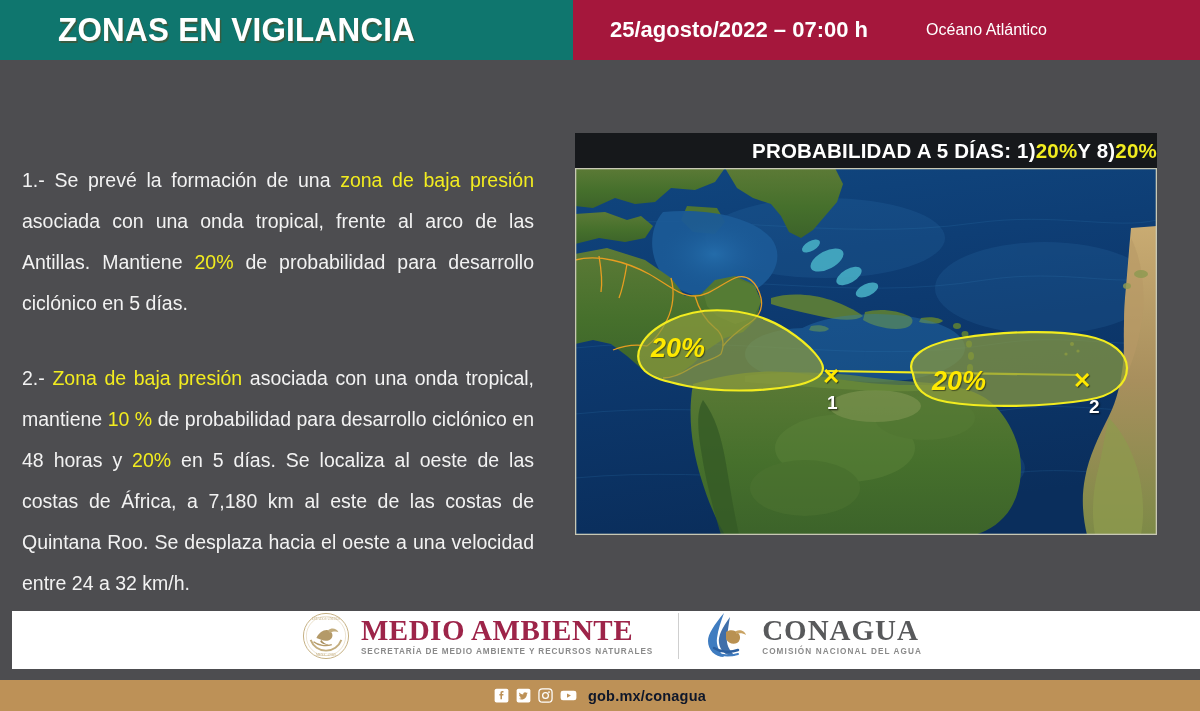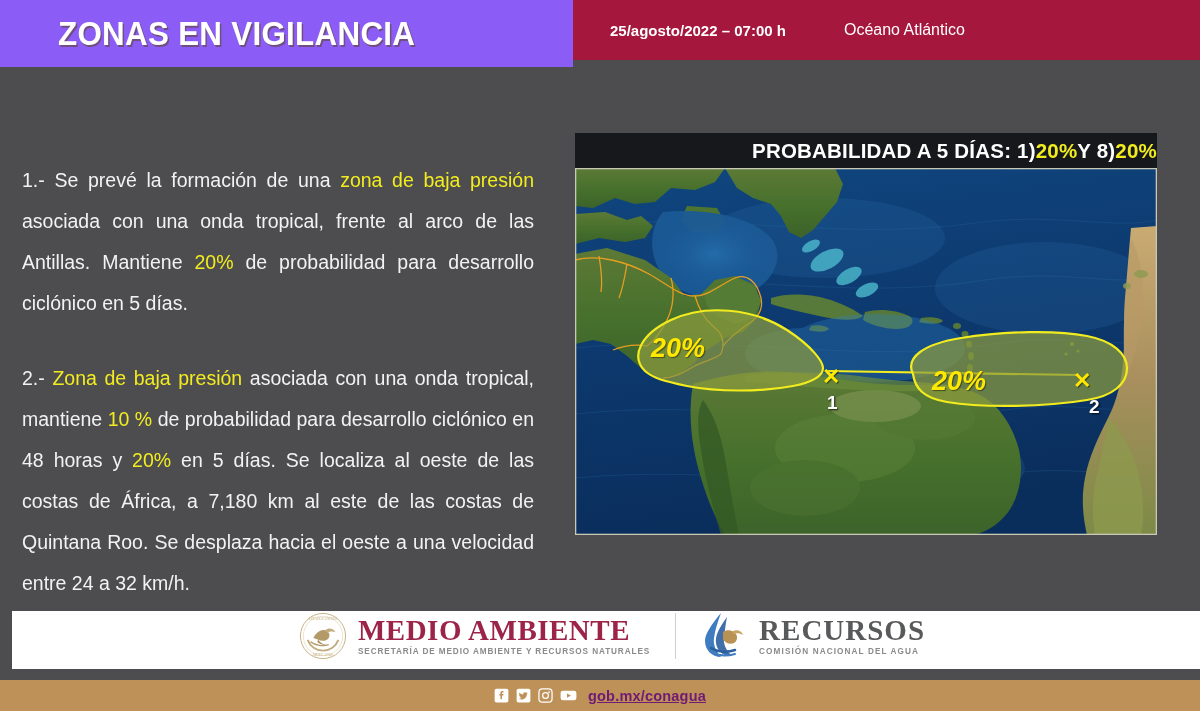"ZONAS EN VIGILANCIA" .header-title-band { background: #8b5cf6 -> #0f766e; height: 67px -> 60px }
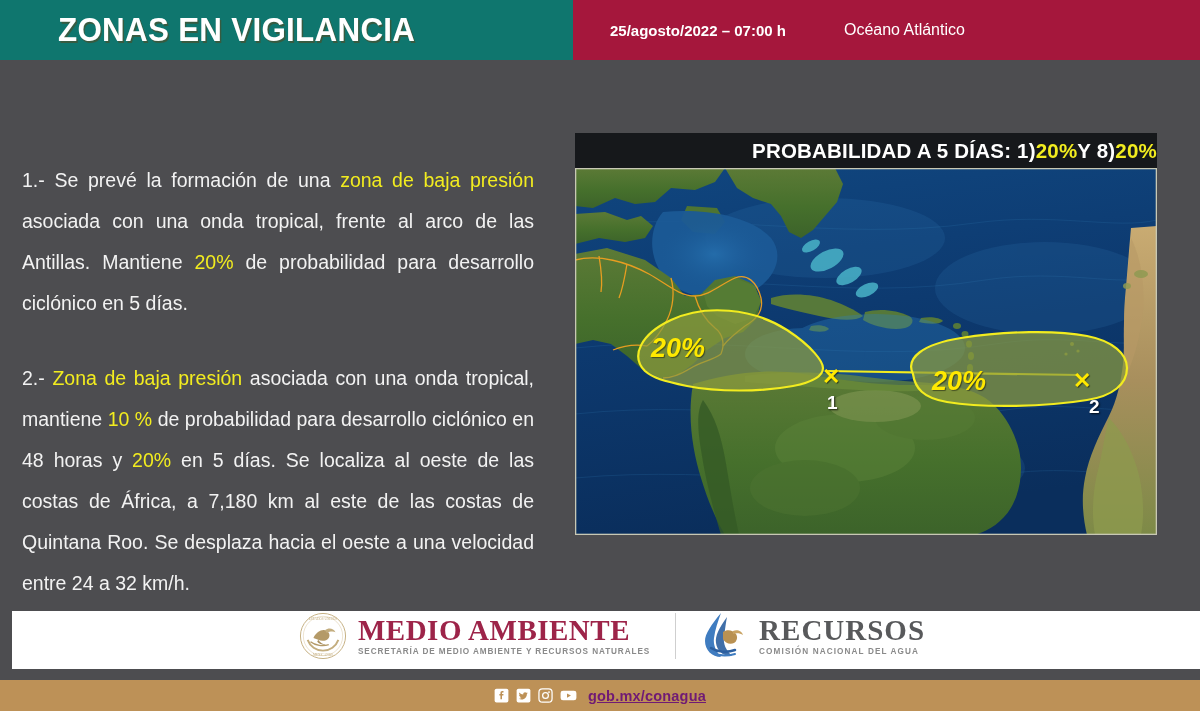"25/agosto/2022 – 07:00 h" .header-date { font-size: 15px -> 22px }
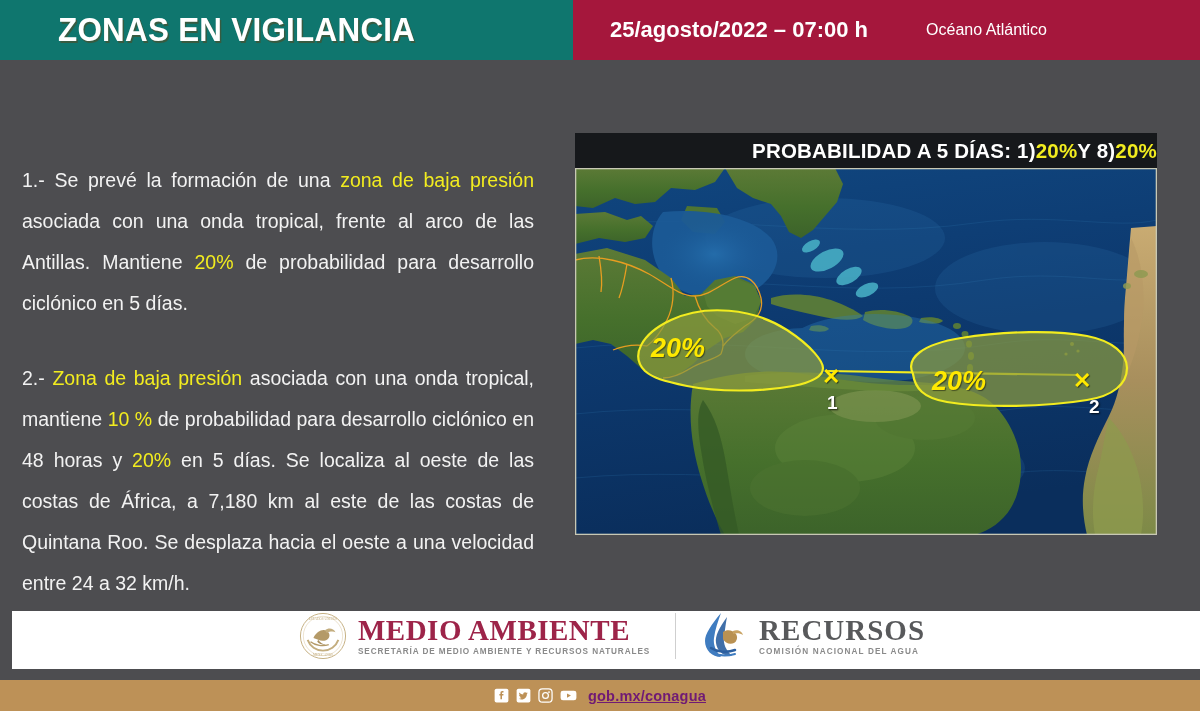"RECURSOS" div.main { text: RECURSOS -> CONAGUA }
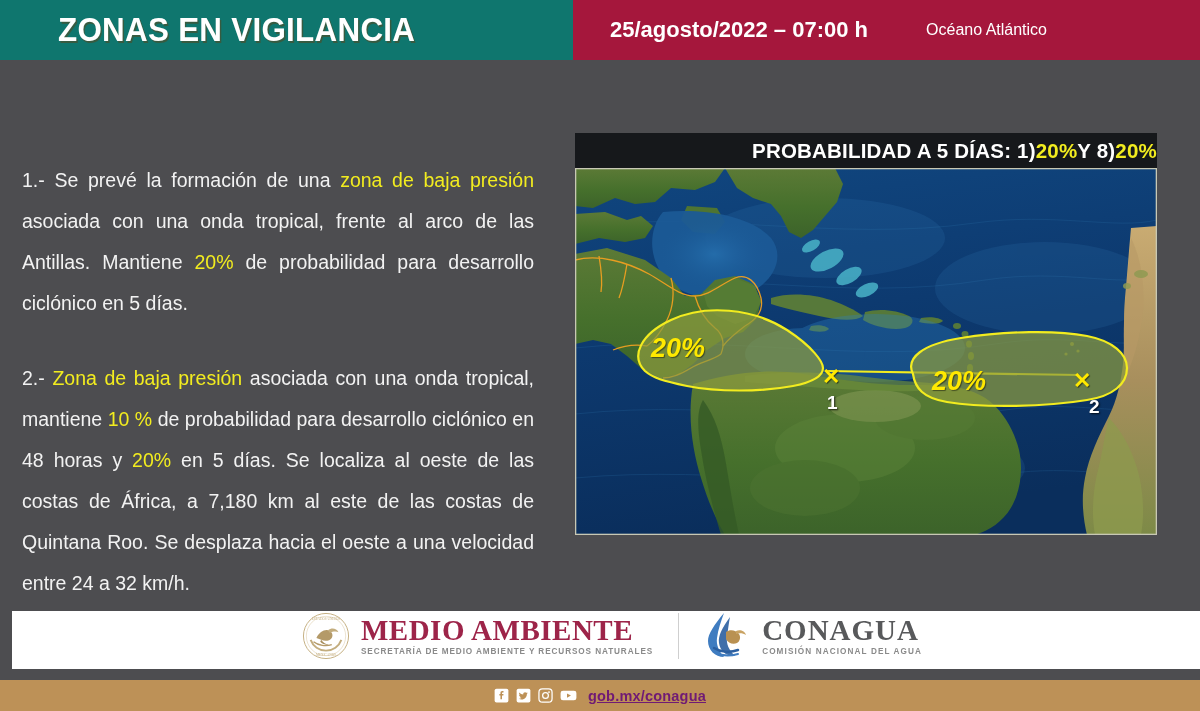"gob.mx/conagua" .site-url { color: #701a75 -> #0f172a; text-decoration: underline -> none }
